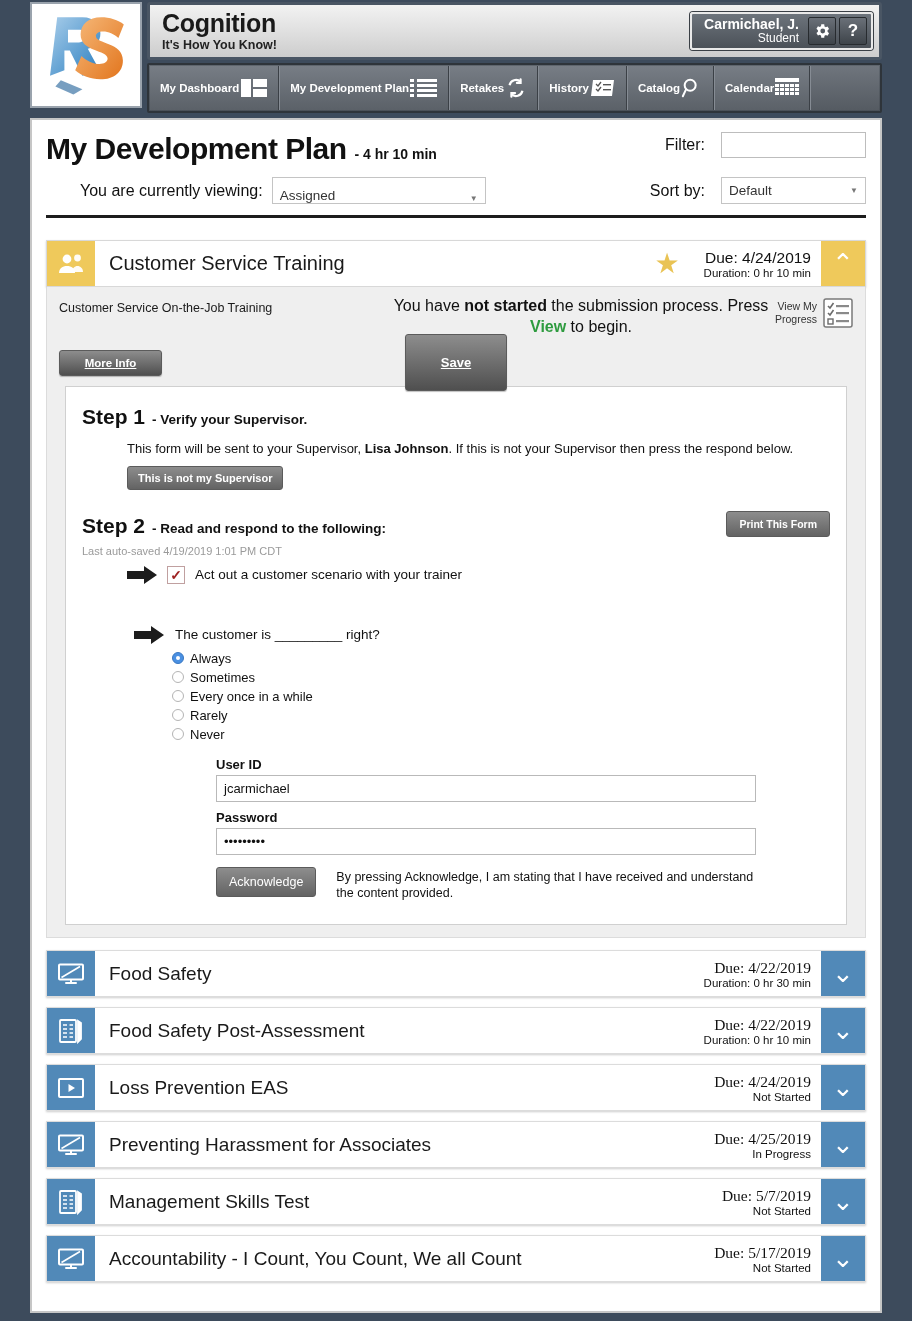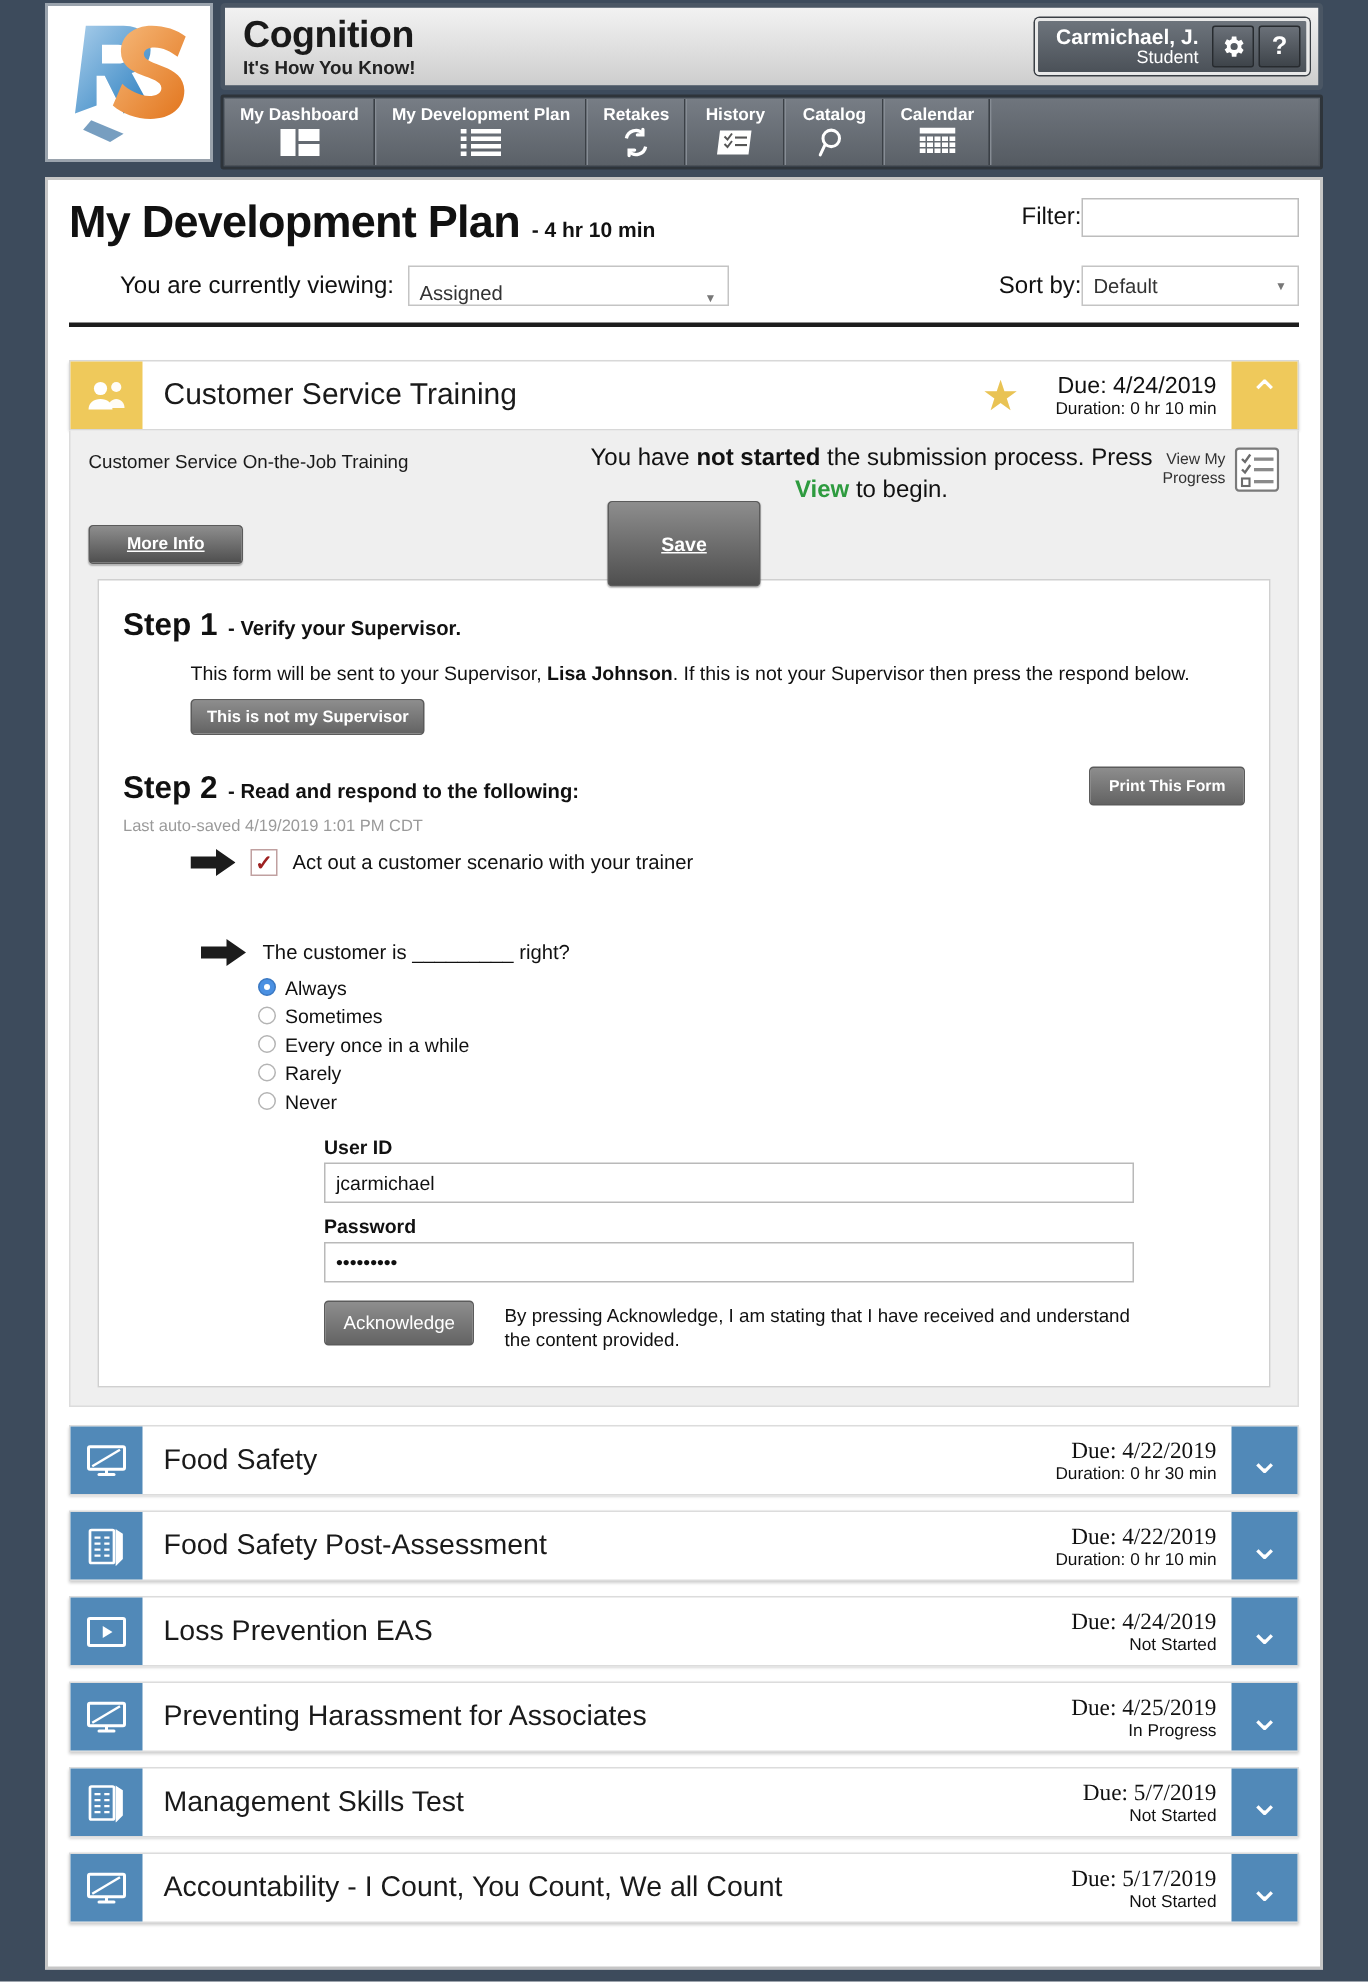"My Dashboard" .nav-item { flex-direction: column -> row }
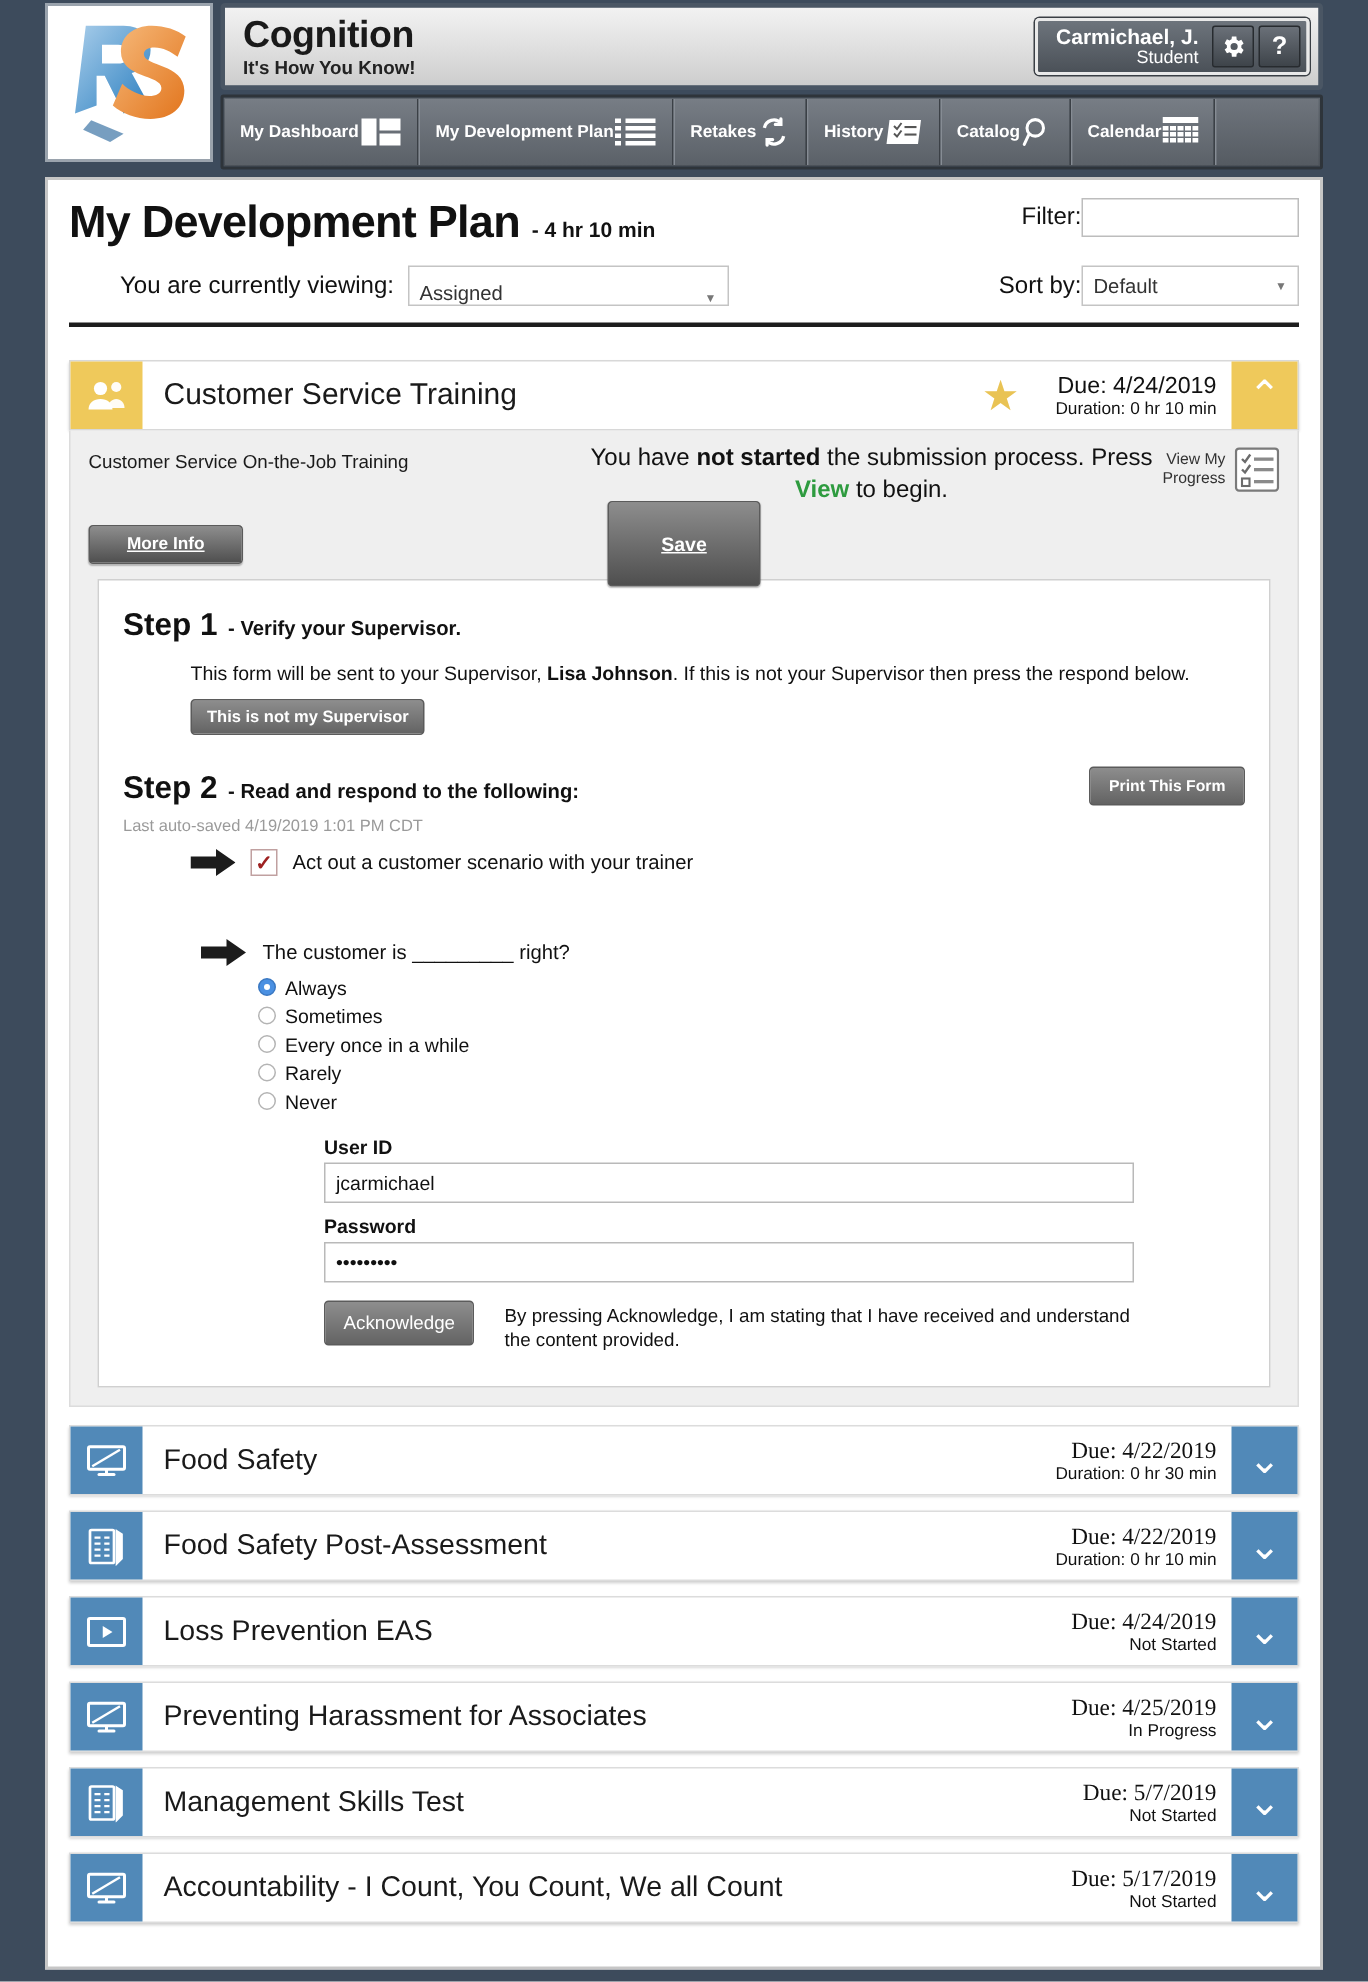"Filter:" .filter-row { gap: 0 -> 16px }
